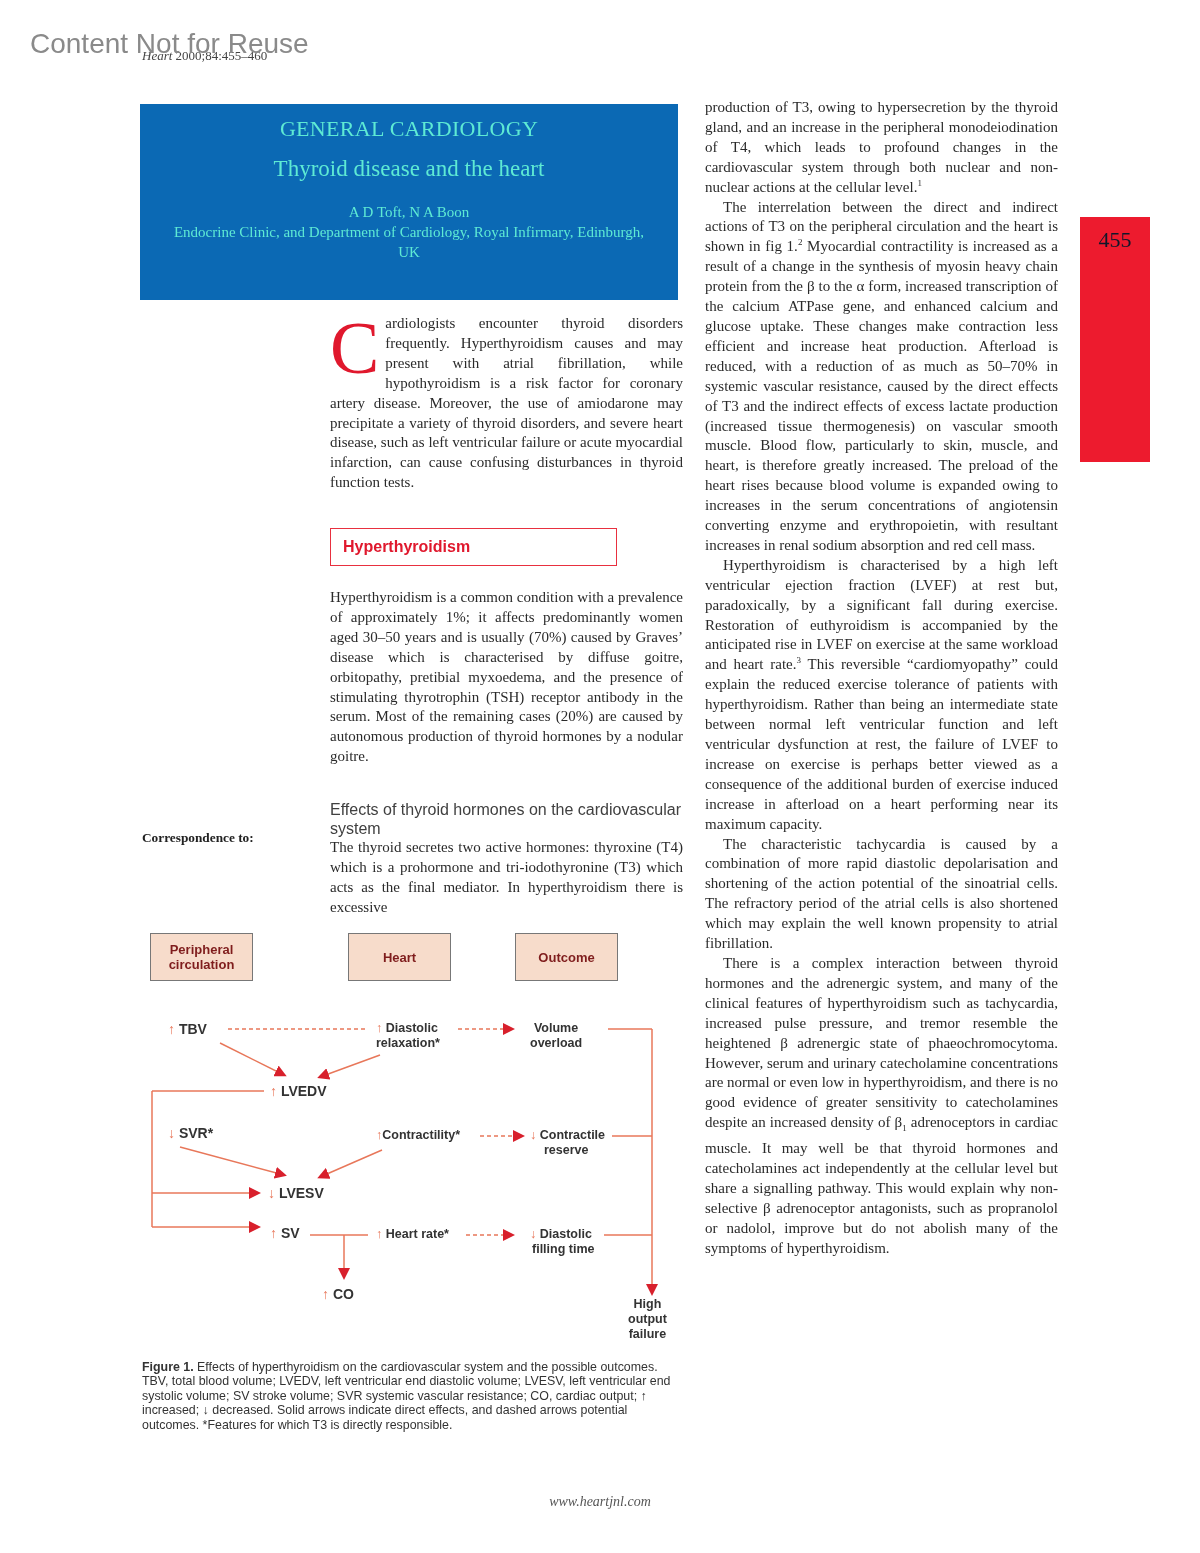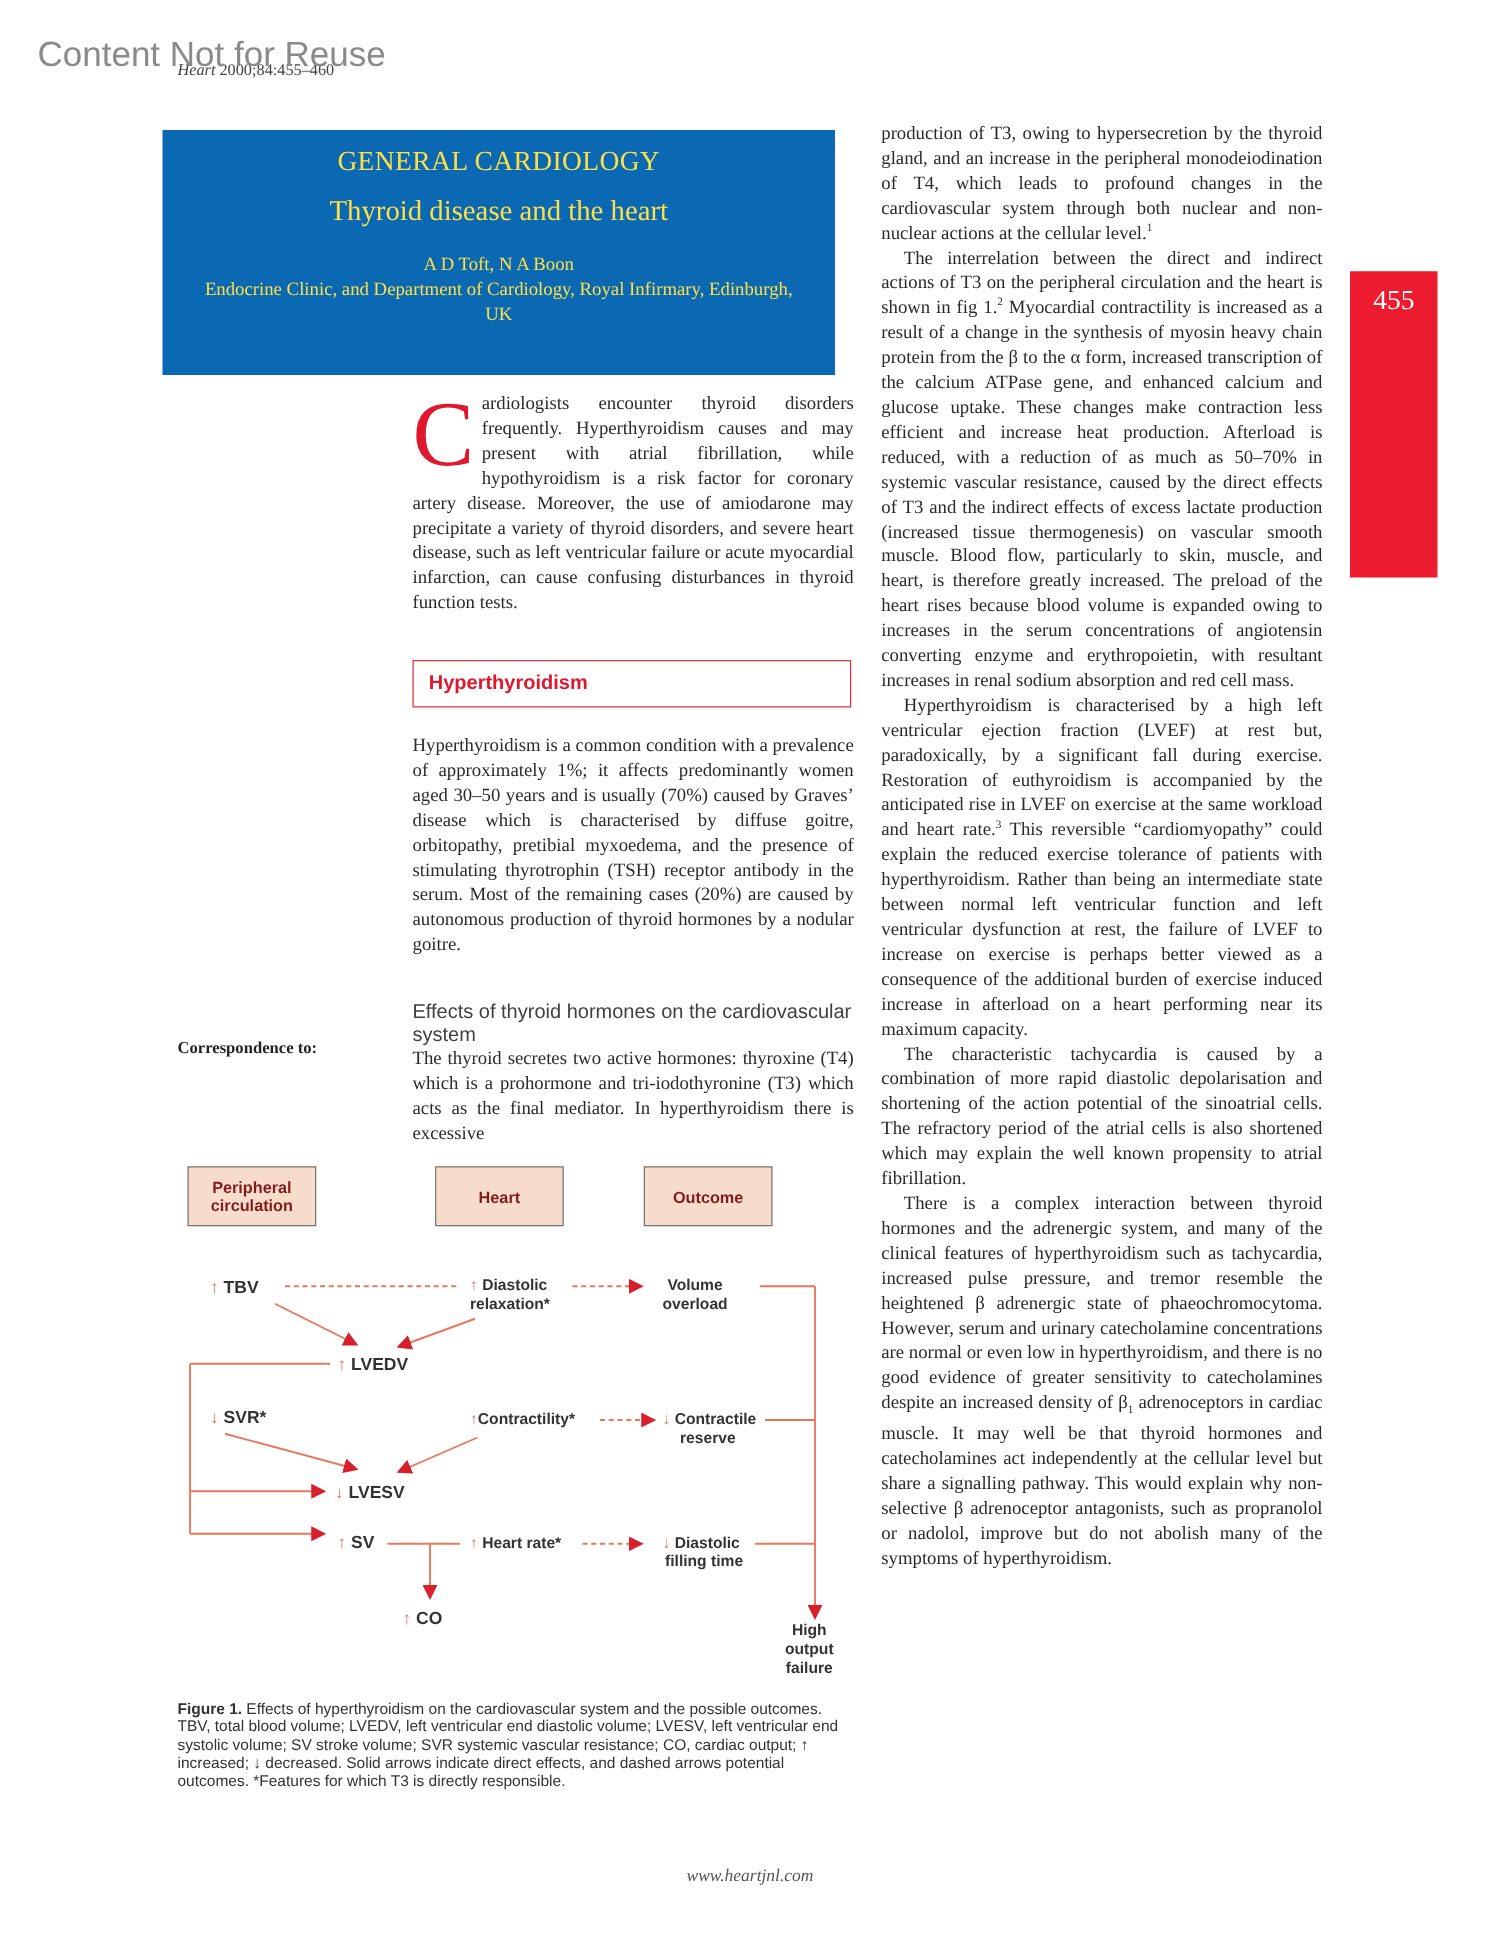"GENERAL CARDIOLOGY" .header-box { color: #fde047 -> #5eead4; left: 130px -> 140px }
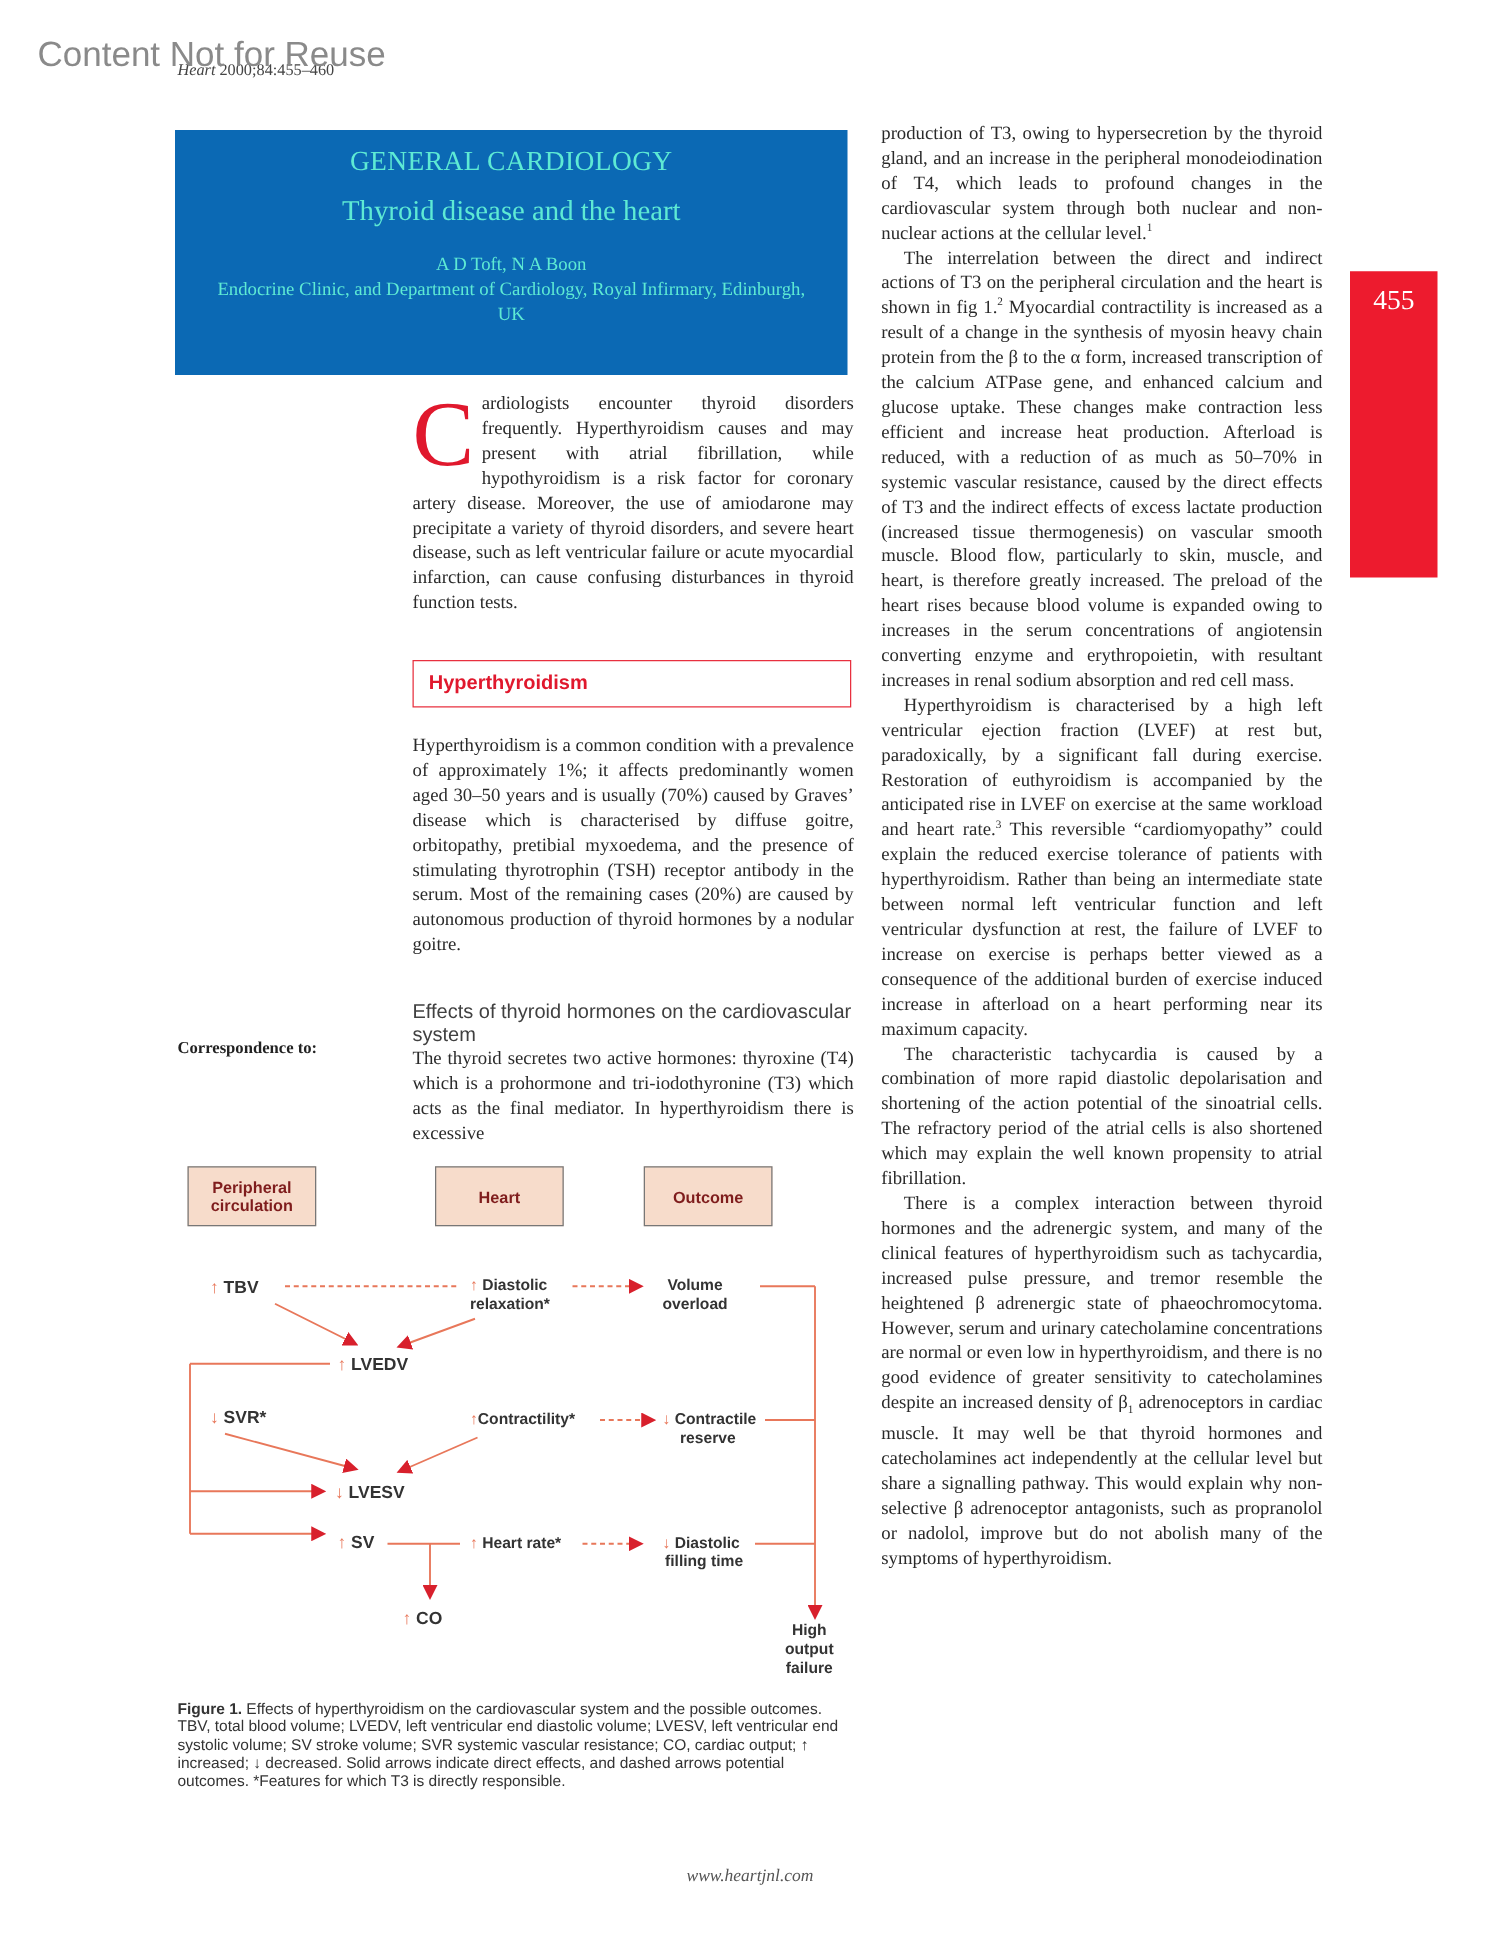"455" .page-tab { color: #ffffff -> #0f172a }
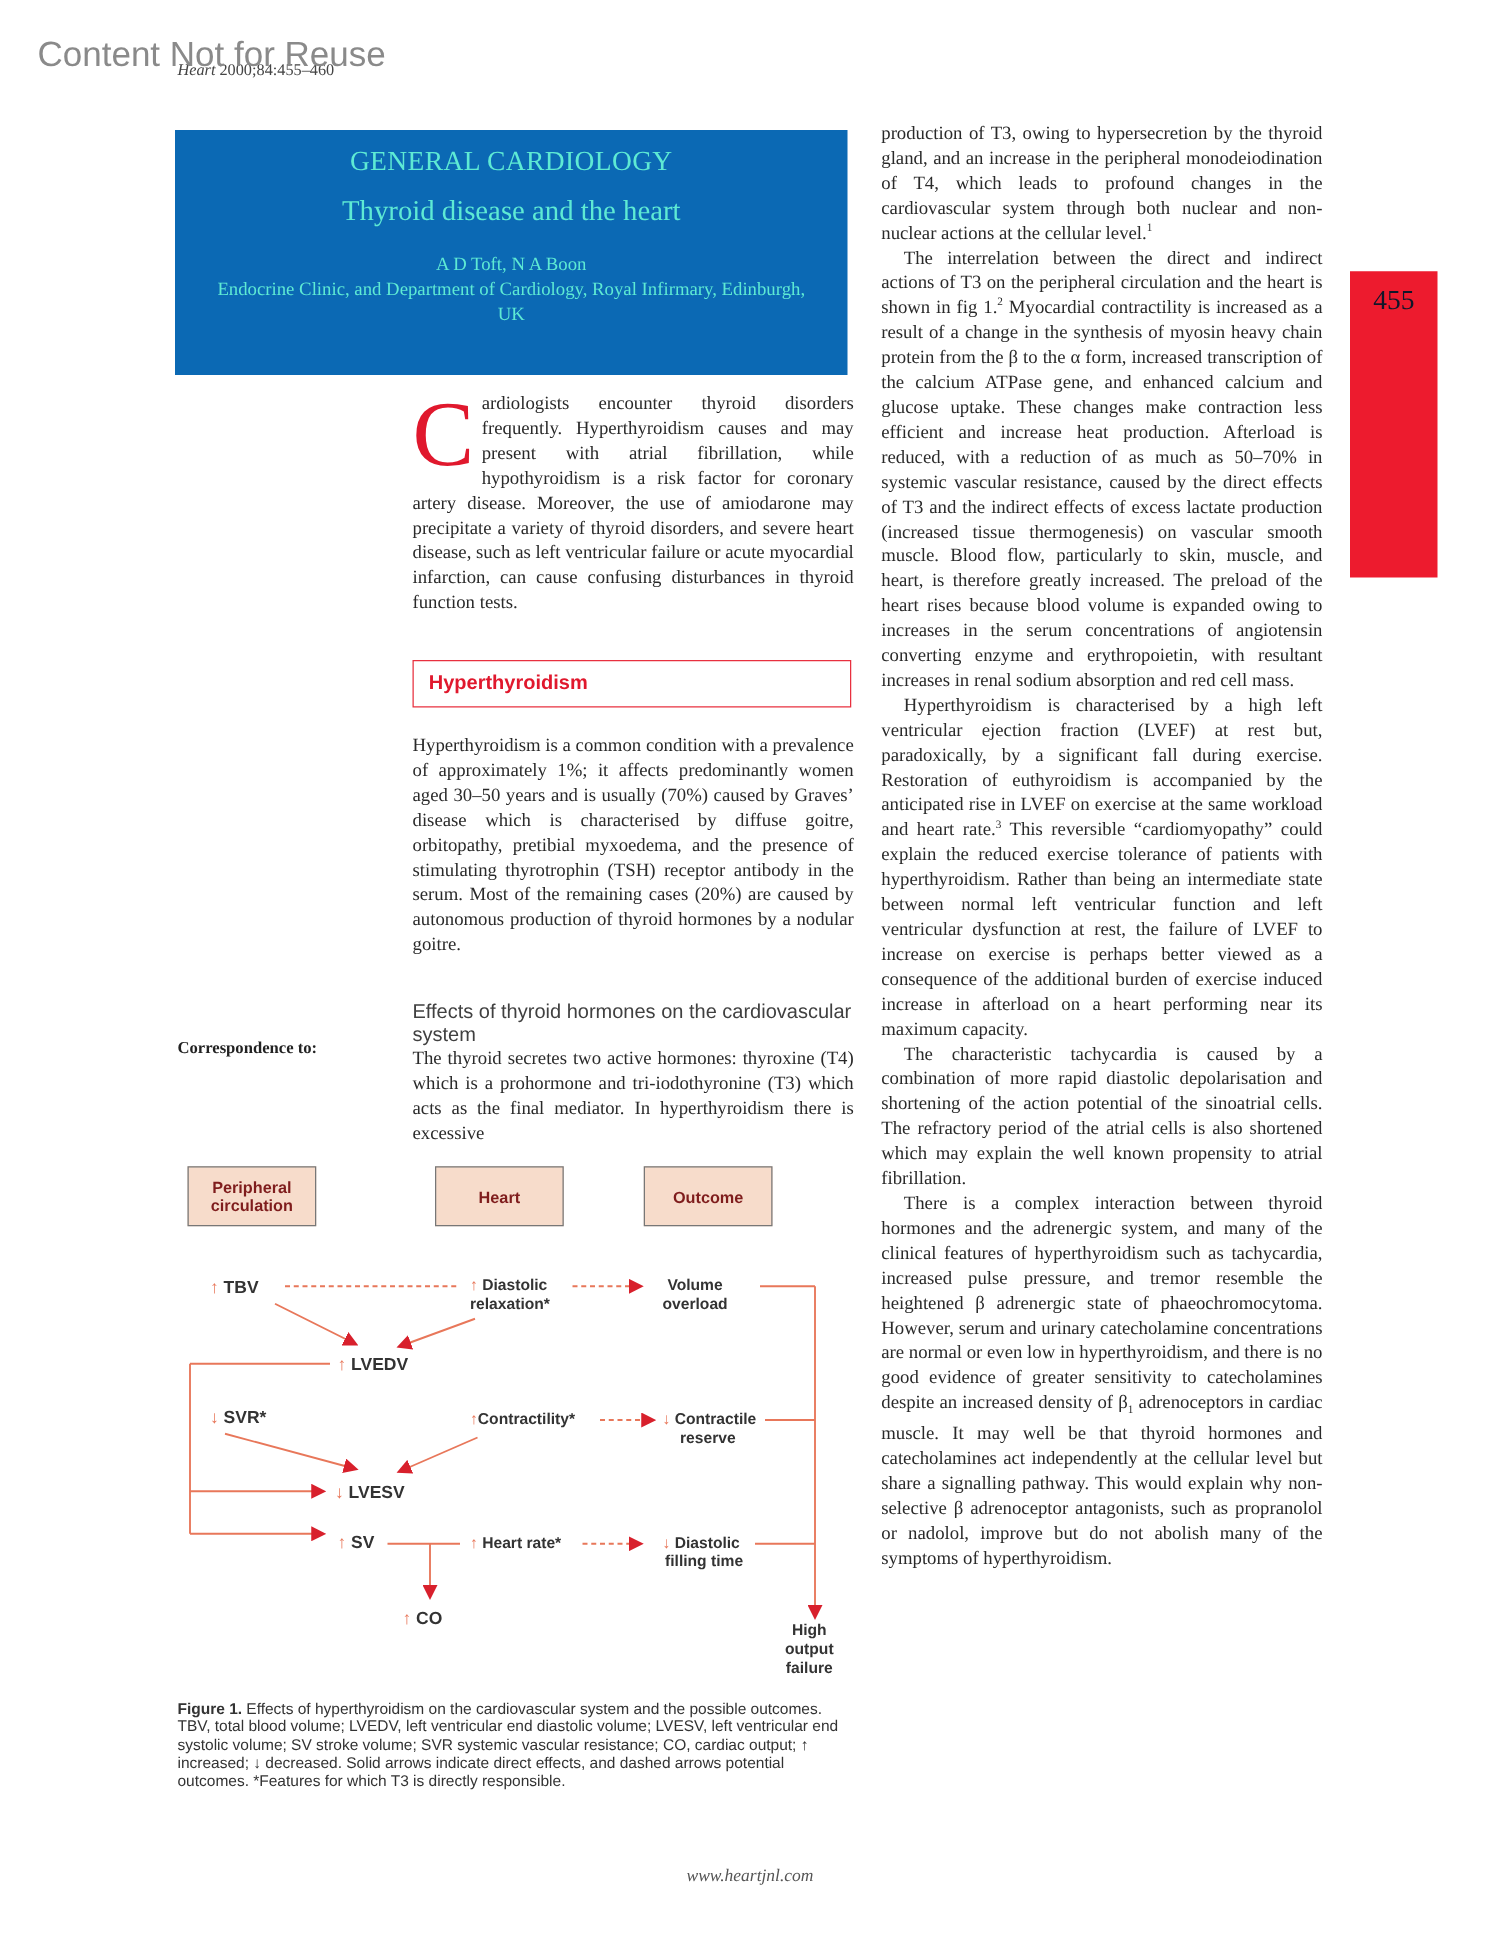"Hyperthyroidism" .section-box { width: 351px -> 287px }
